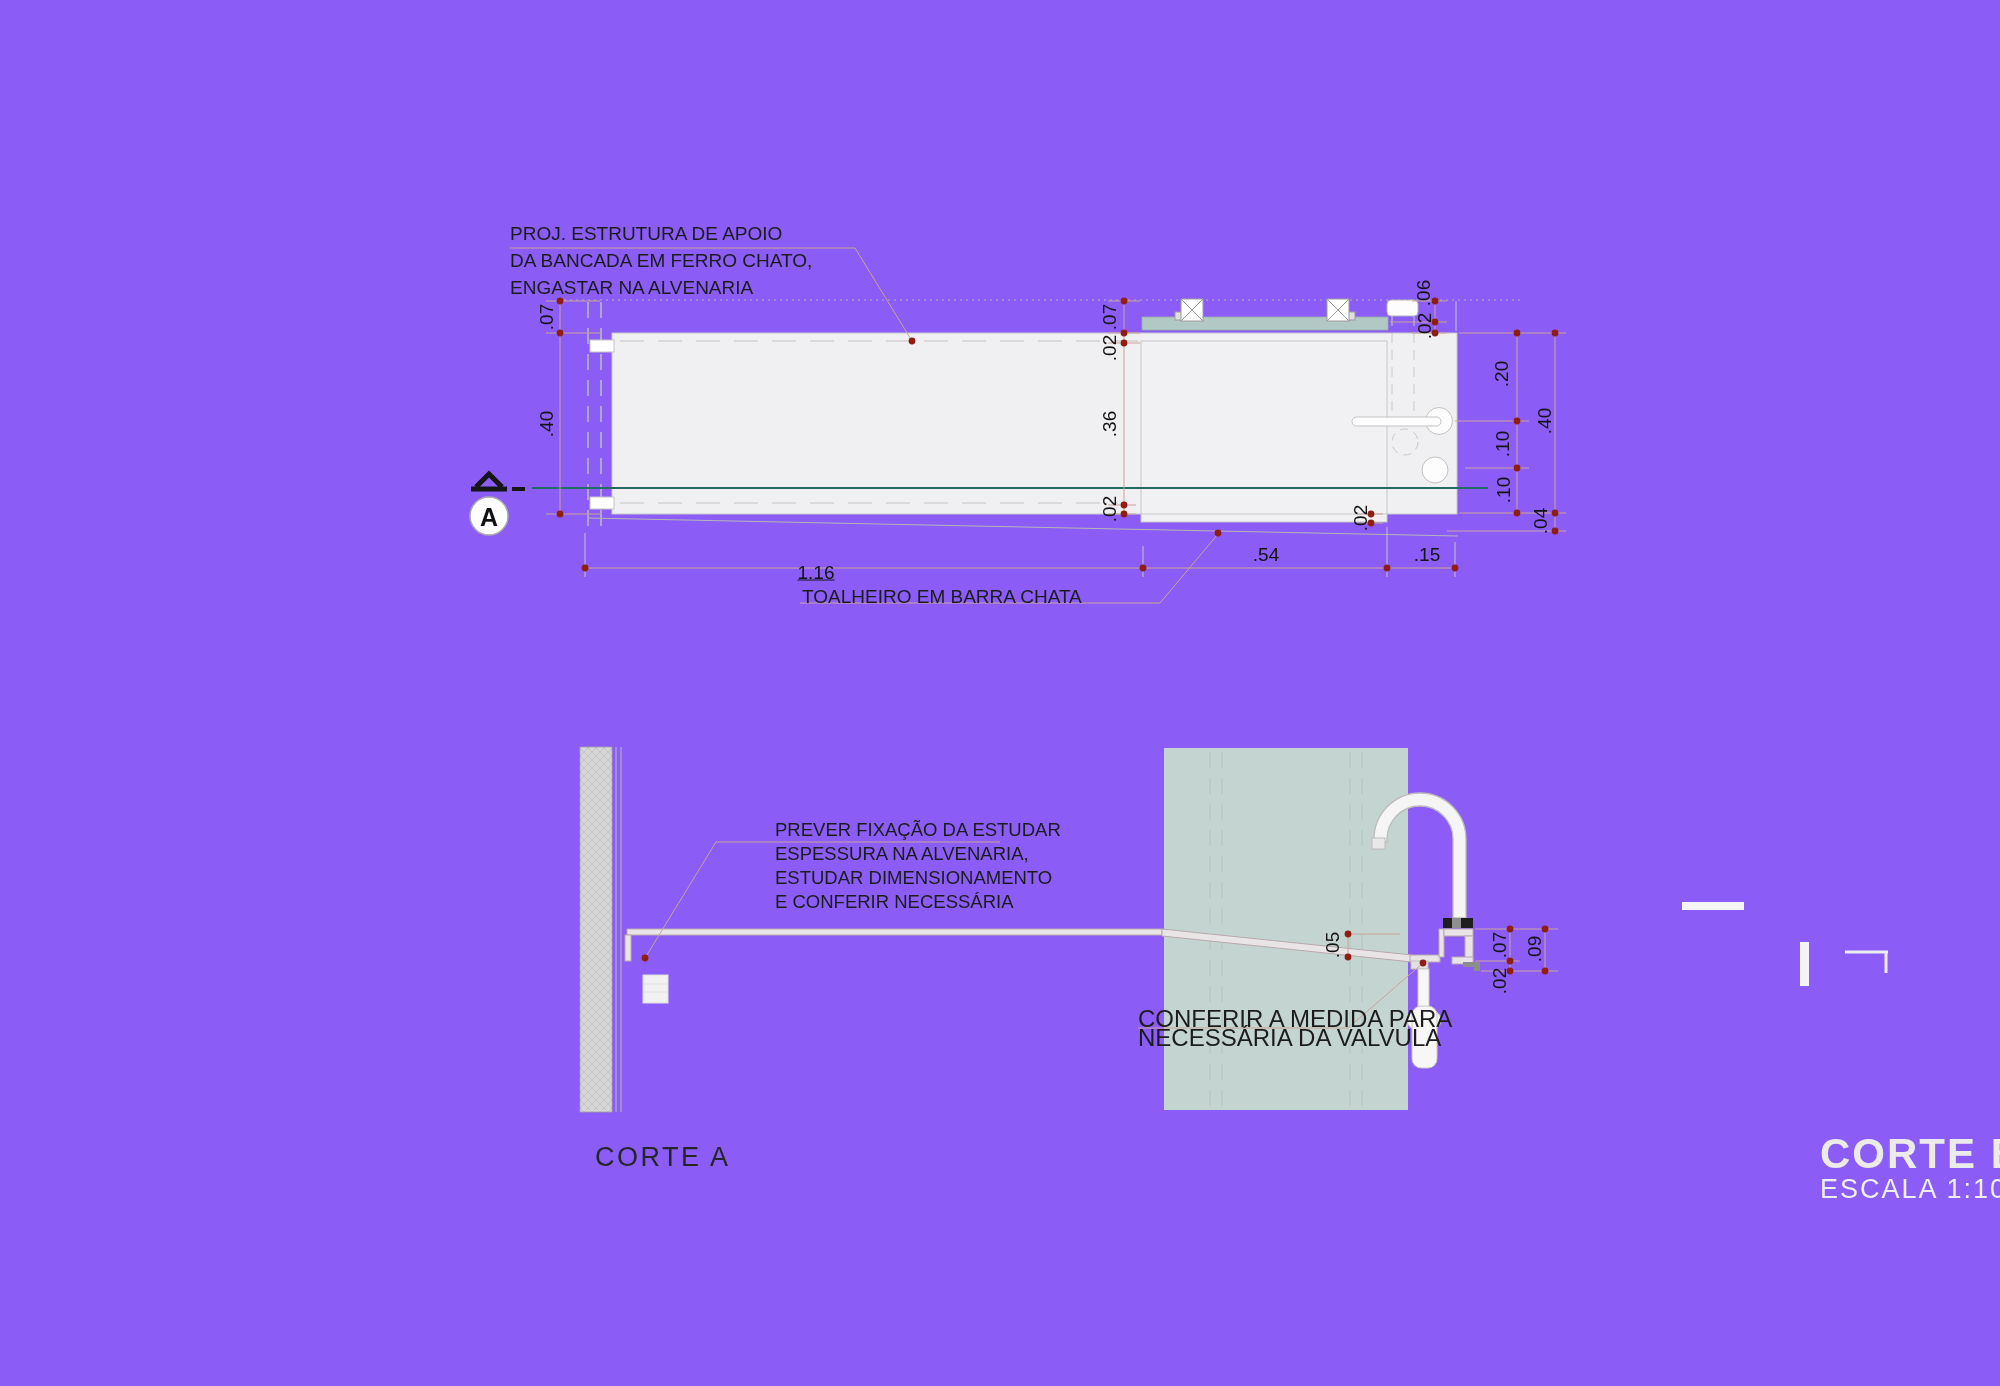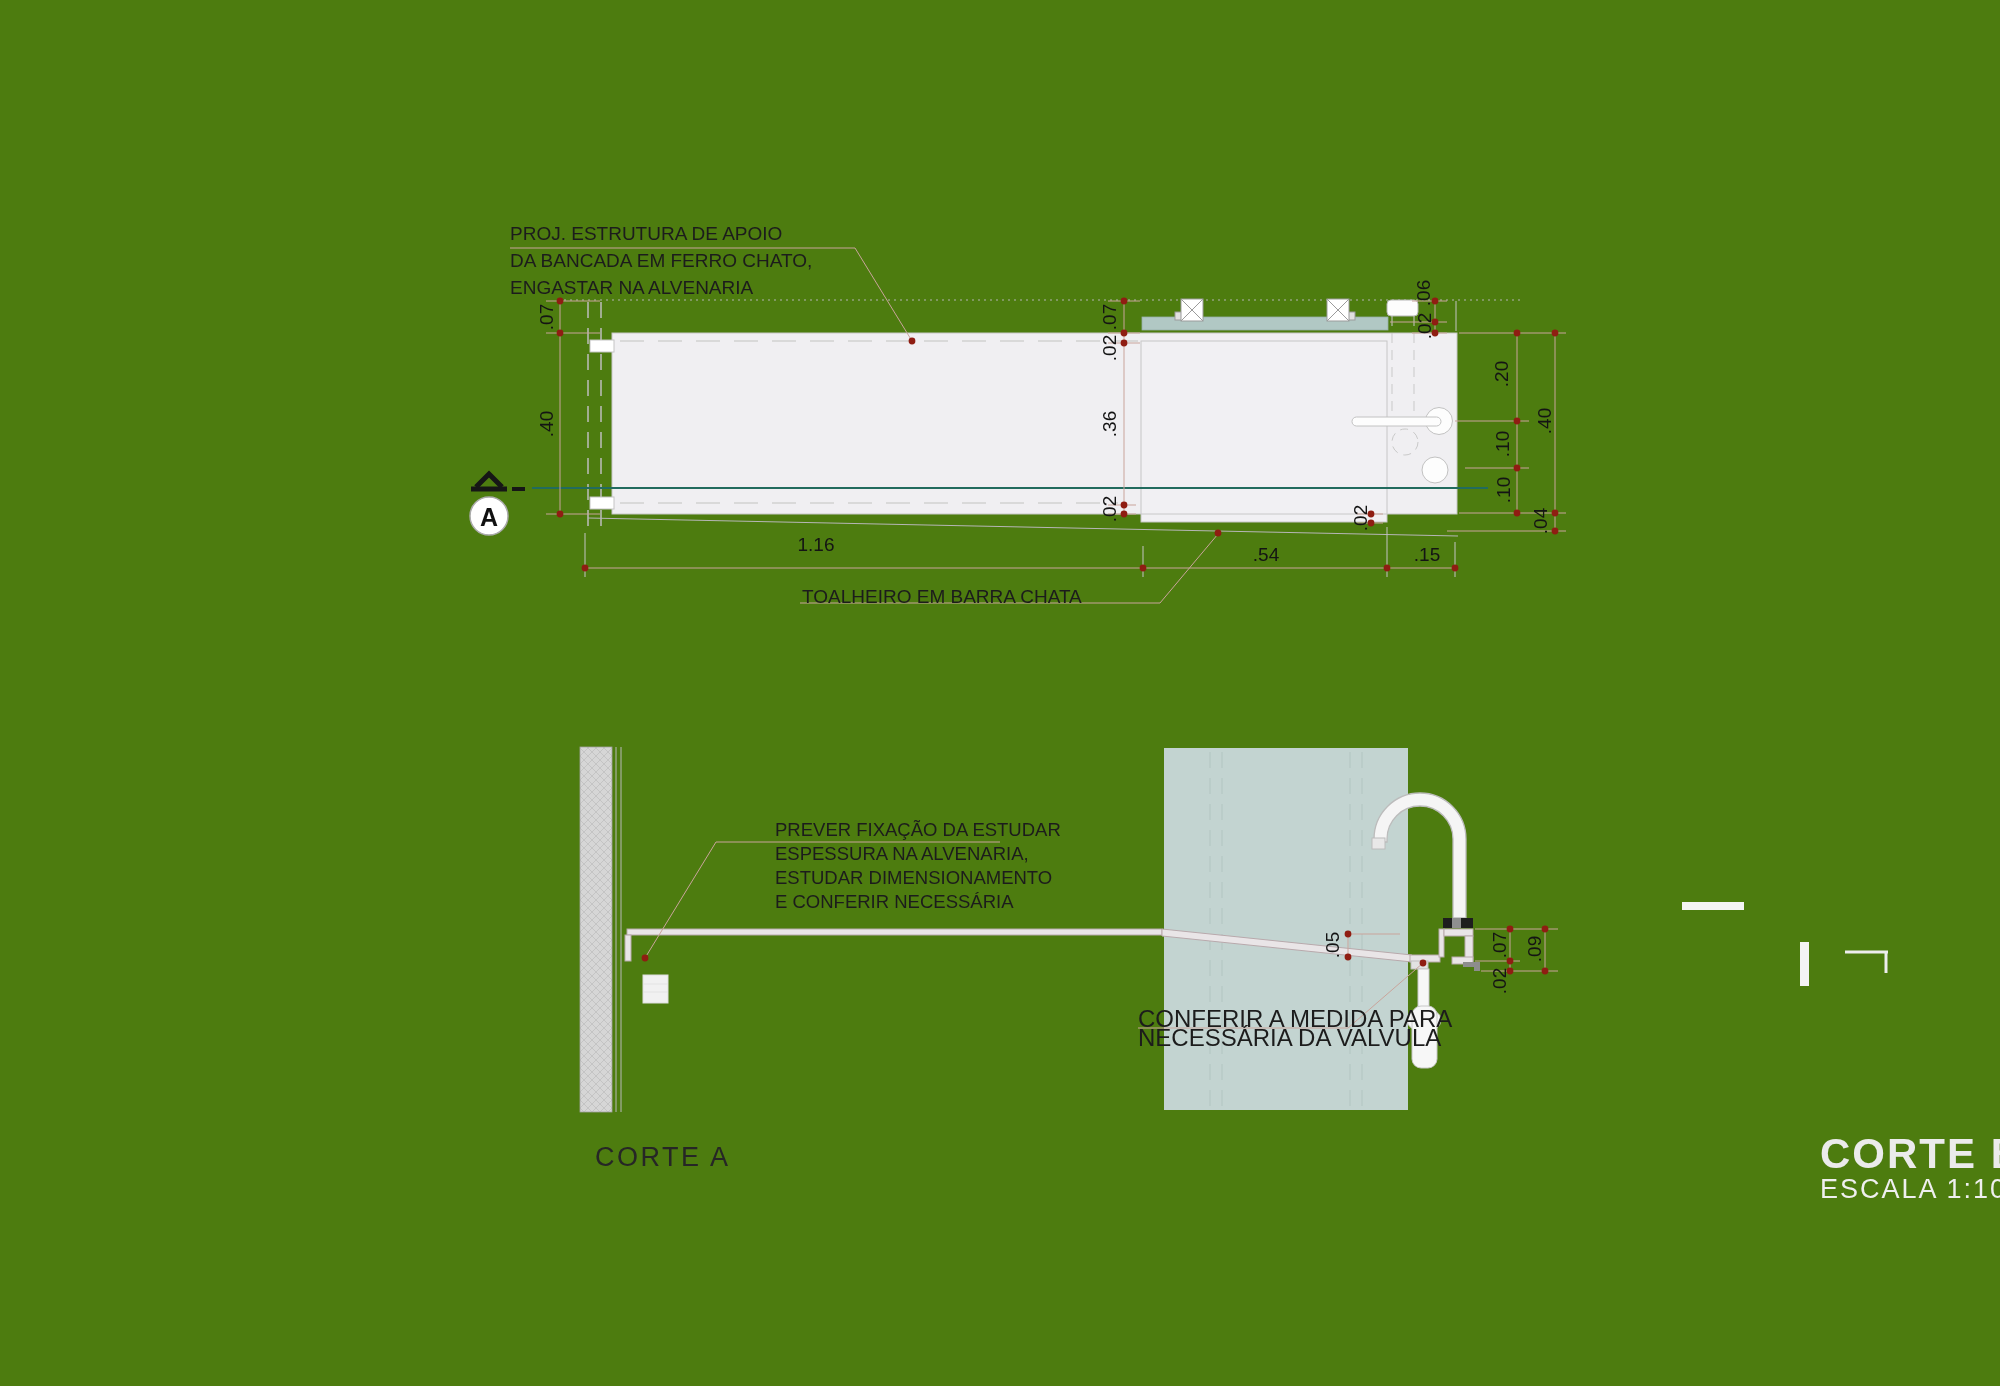"PROJ. ESTRUTURA DE APOIO" #canvas { background: #4d7c0f -> #8b5cf6 }
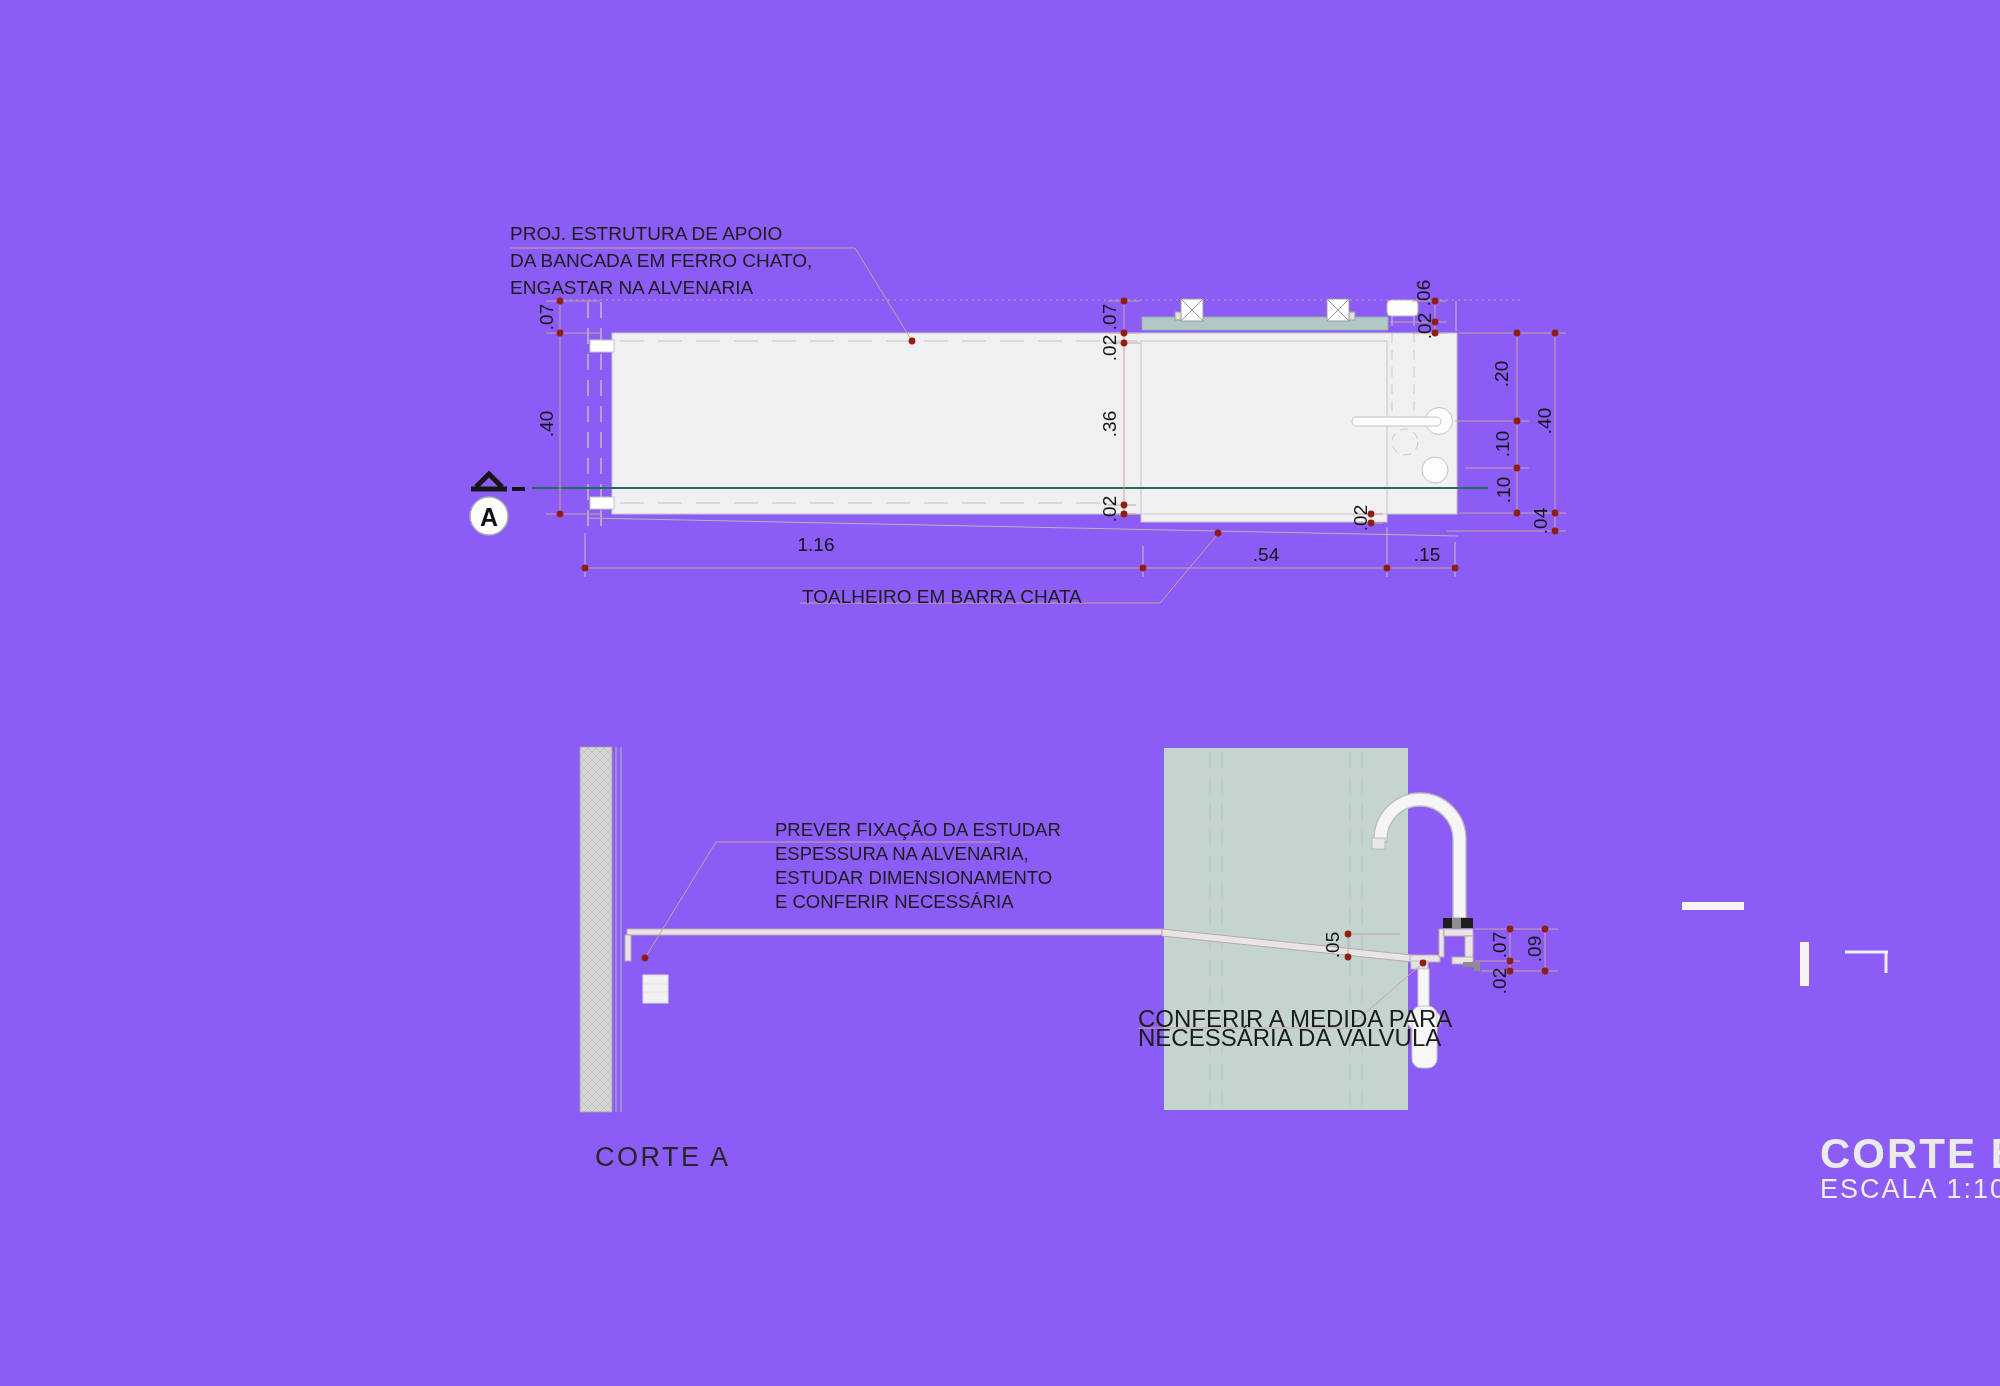"1.16" div.dim { text-decoration: none -> underline; top: 544px -> 572px }
